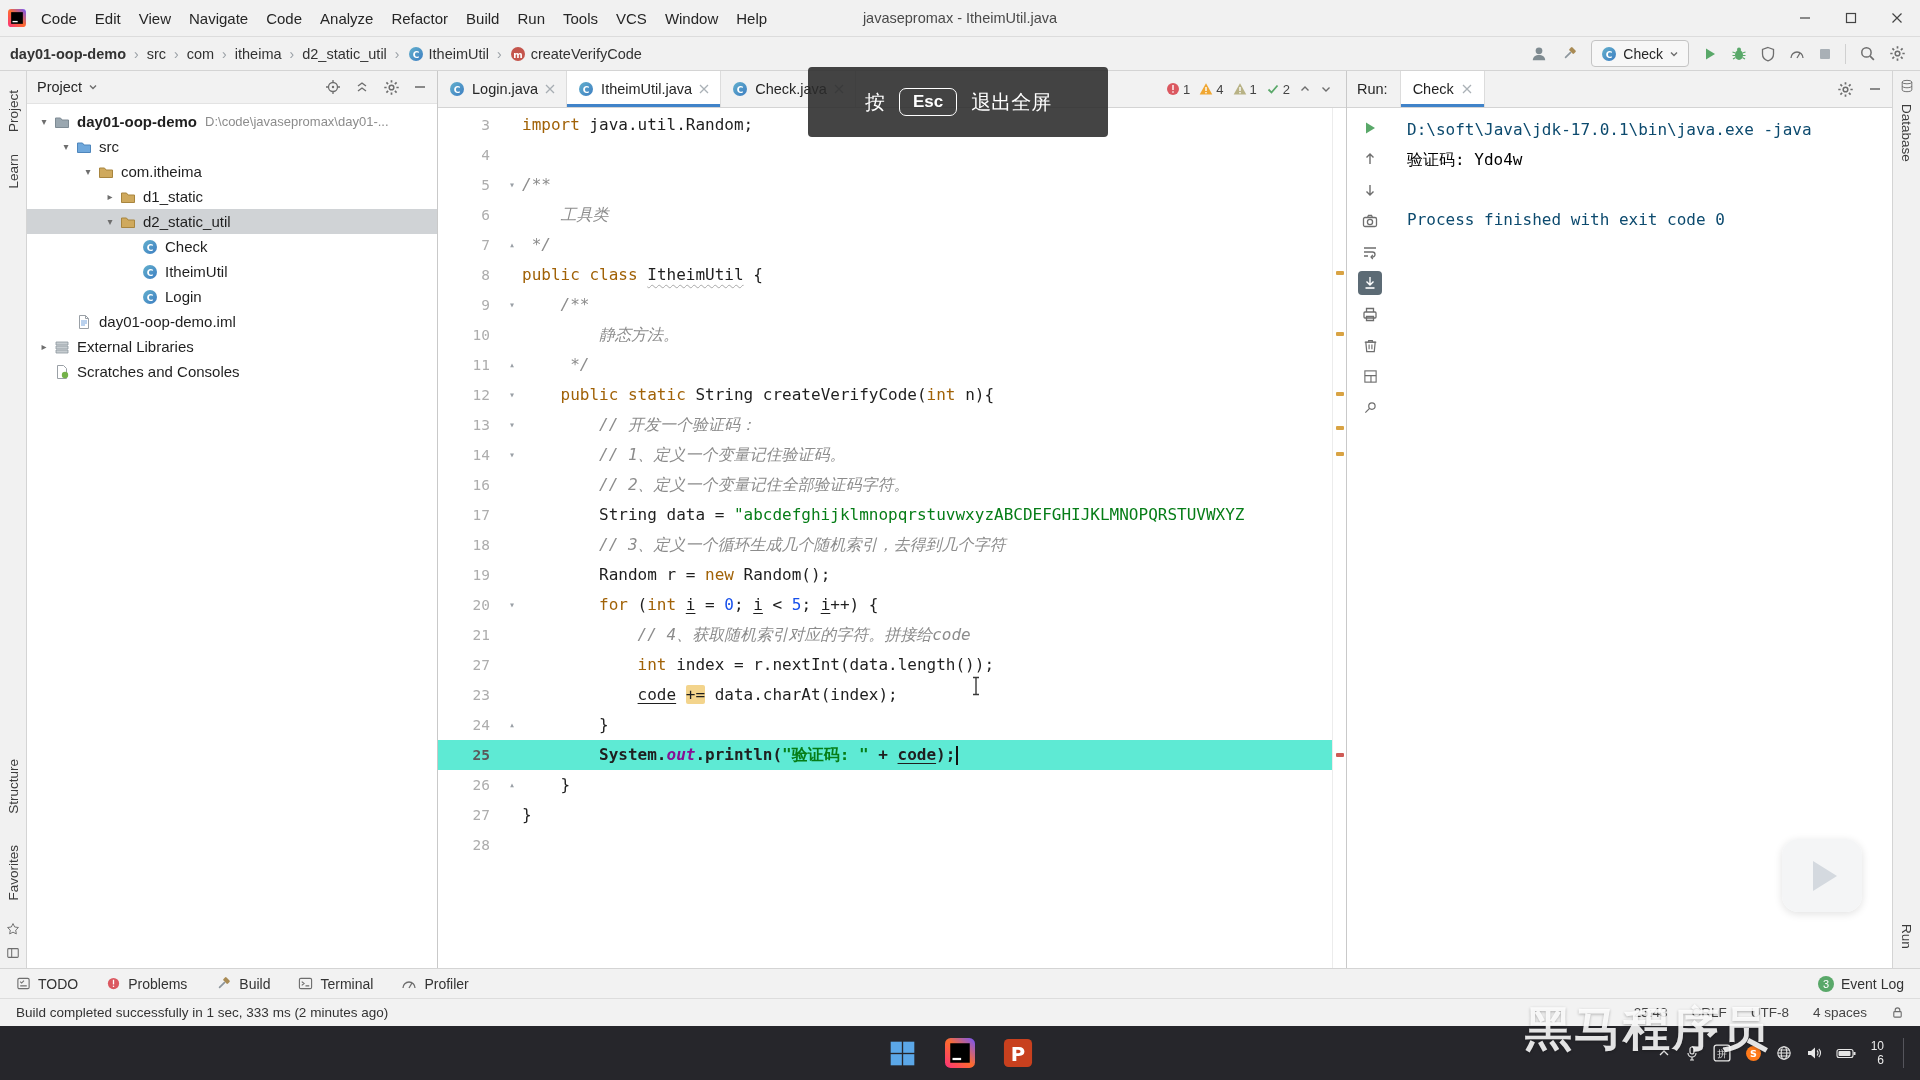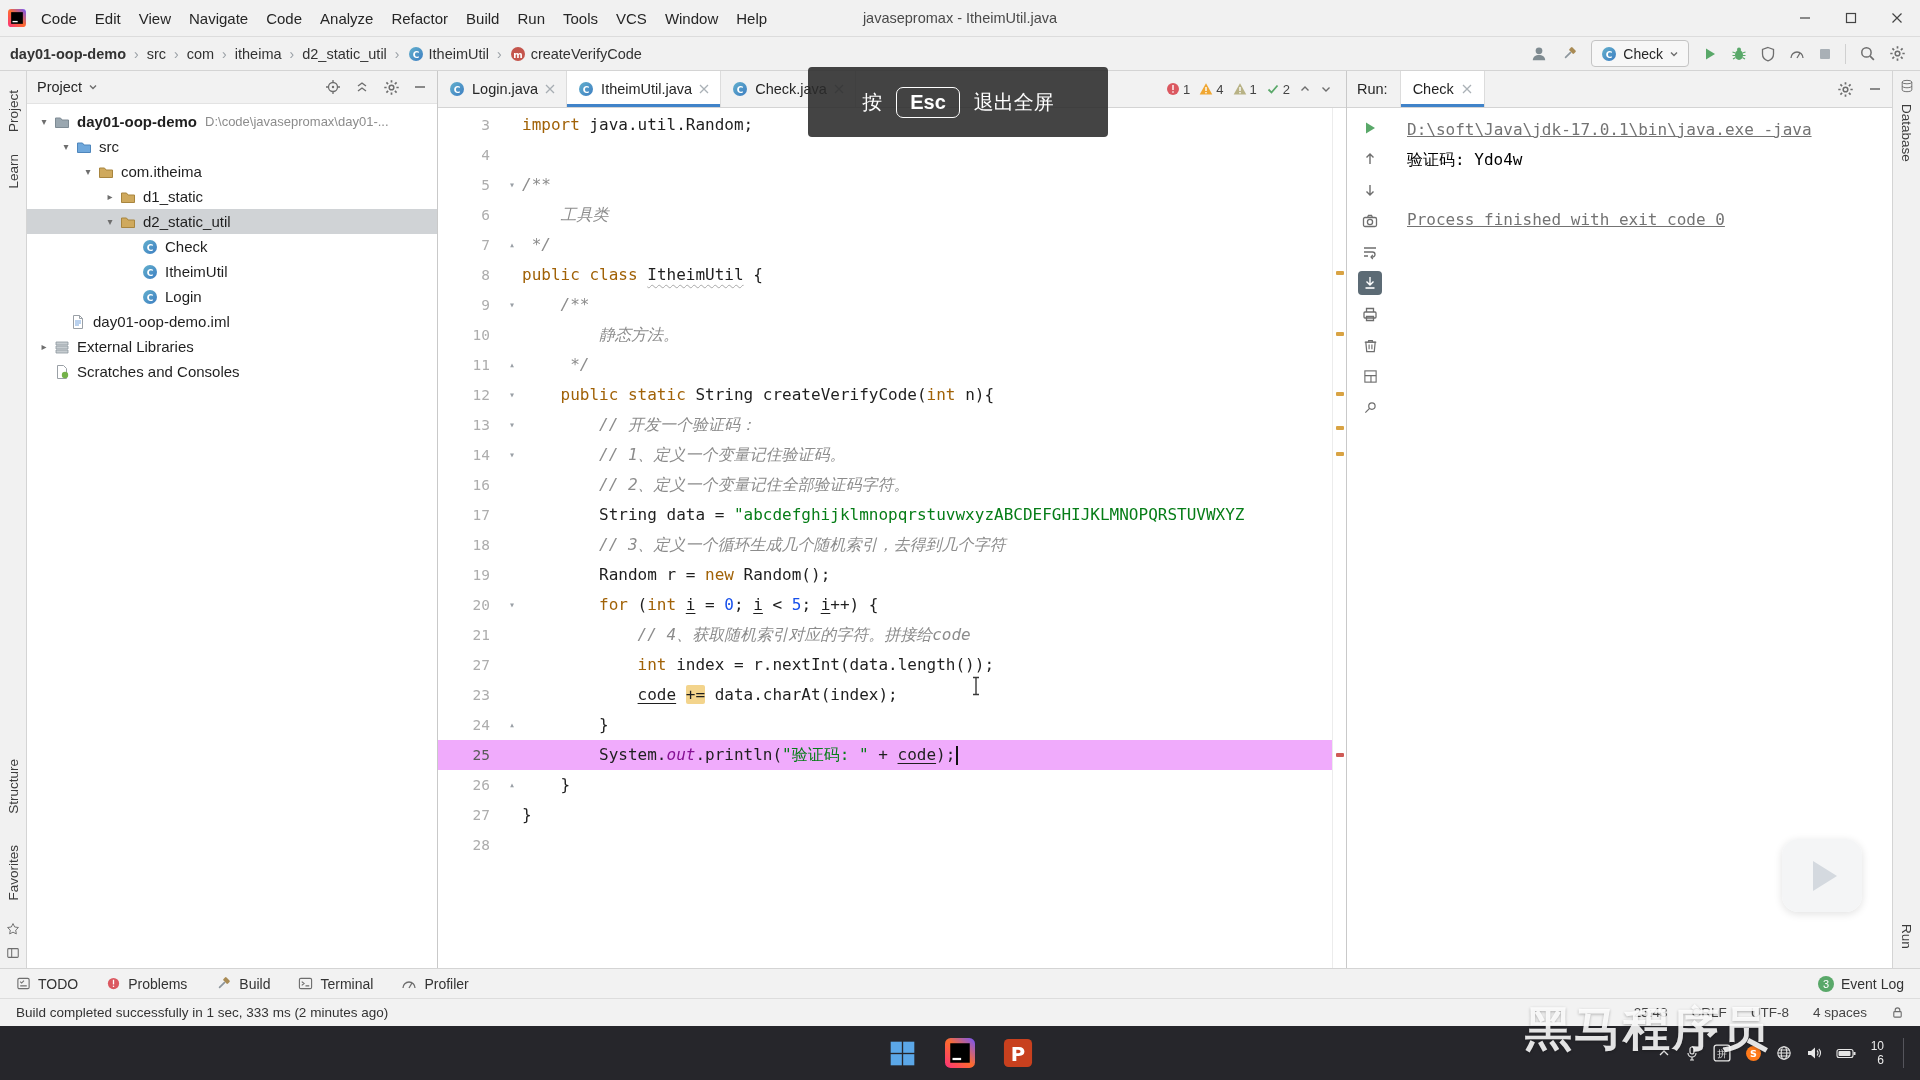"Esc" .esc-key { font-size: 20px -> 17px }
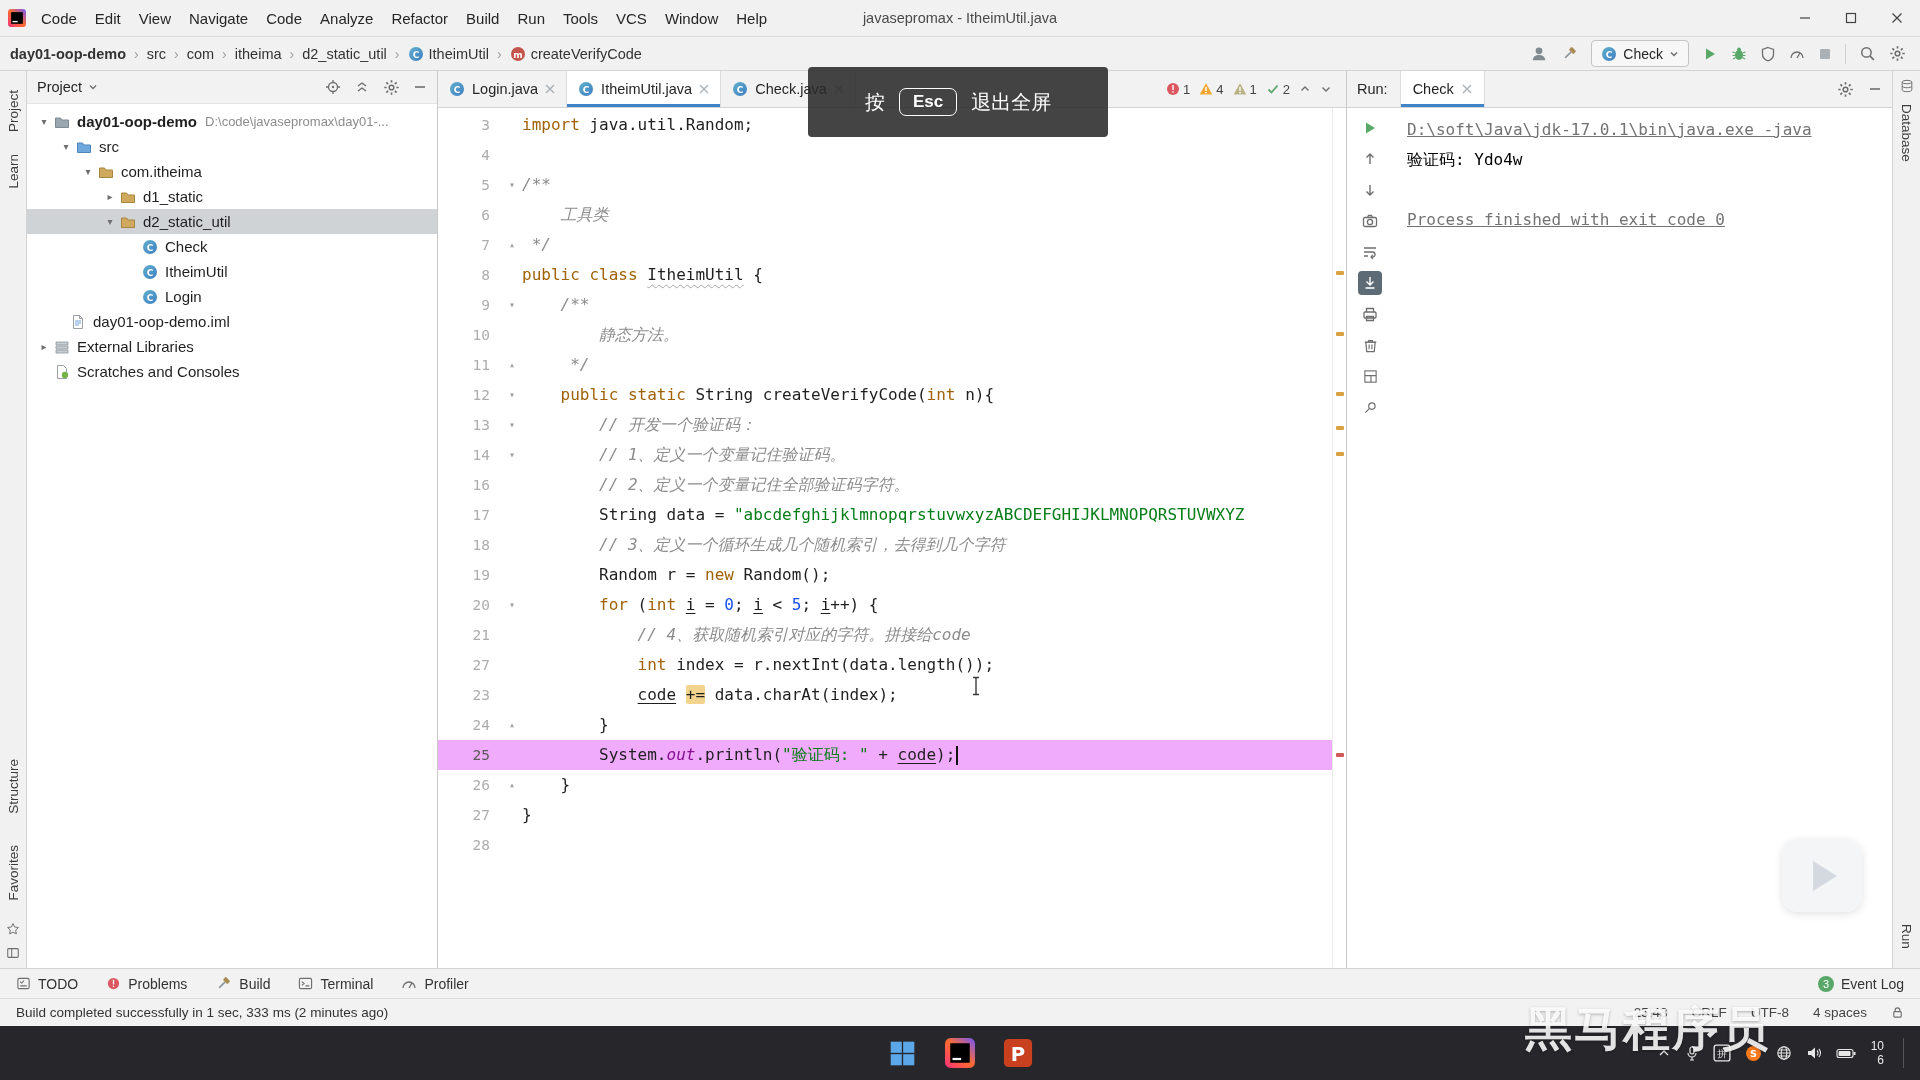"D:\soft\Java\jdk-17.0.1\bin\java.exe" .con-line.sys { color: #737373 -> #0c4a6e; text-decoration: underline -> none }
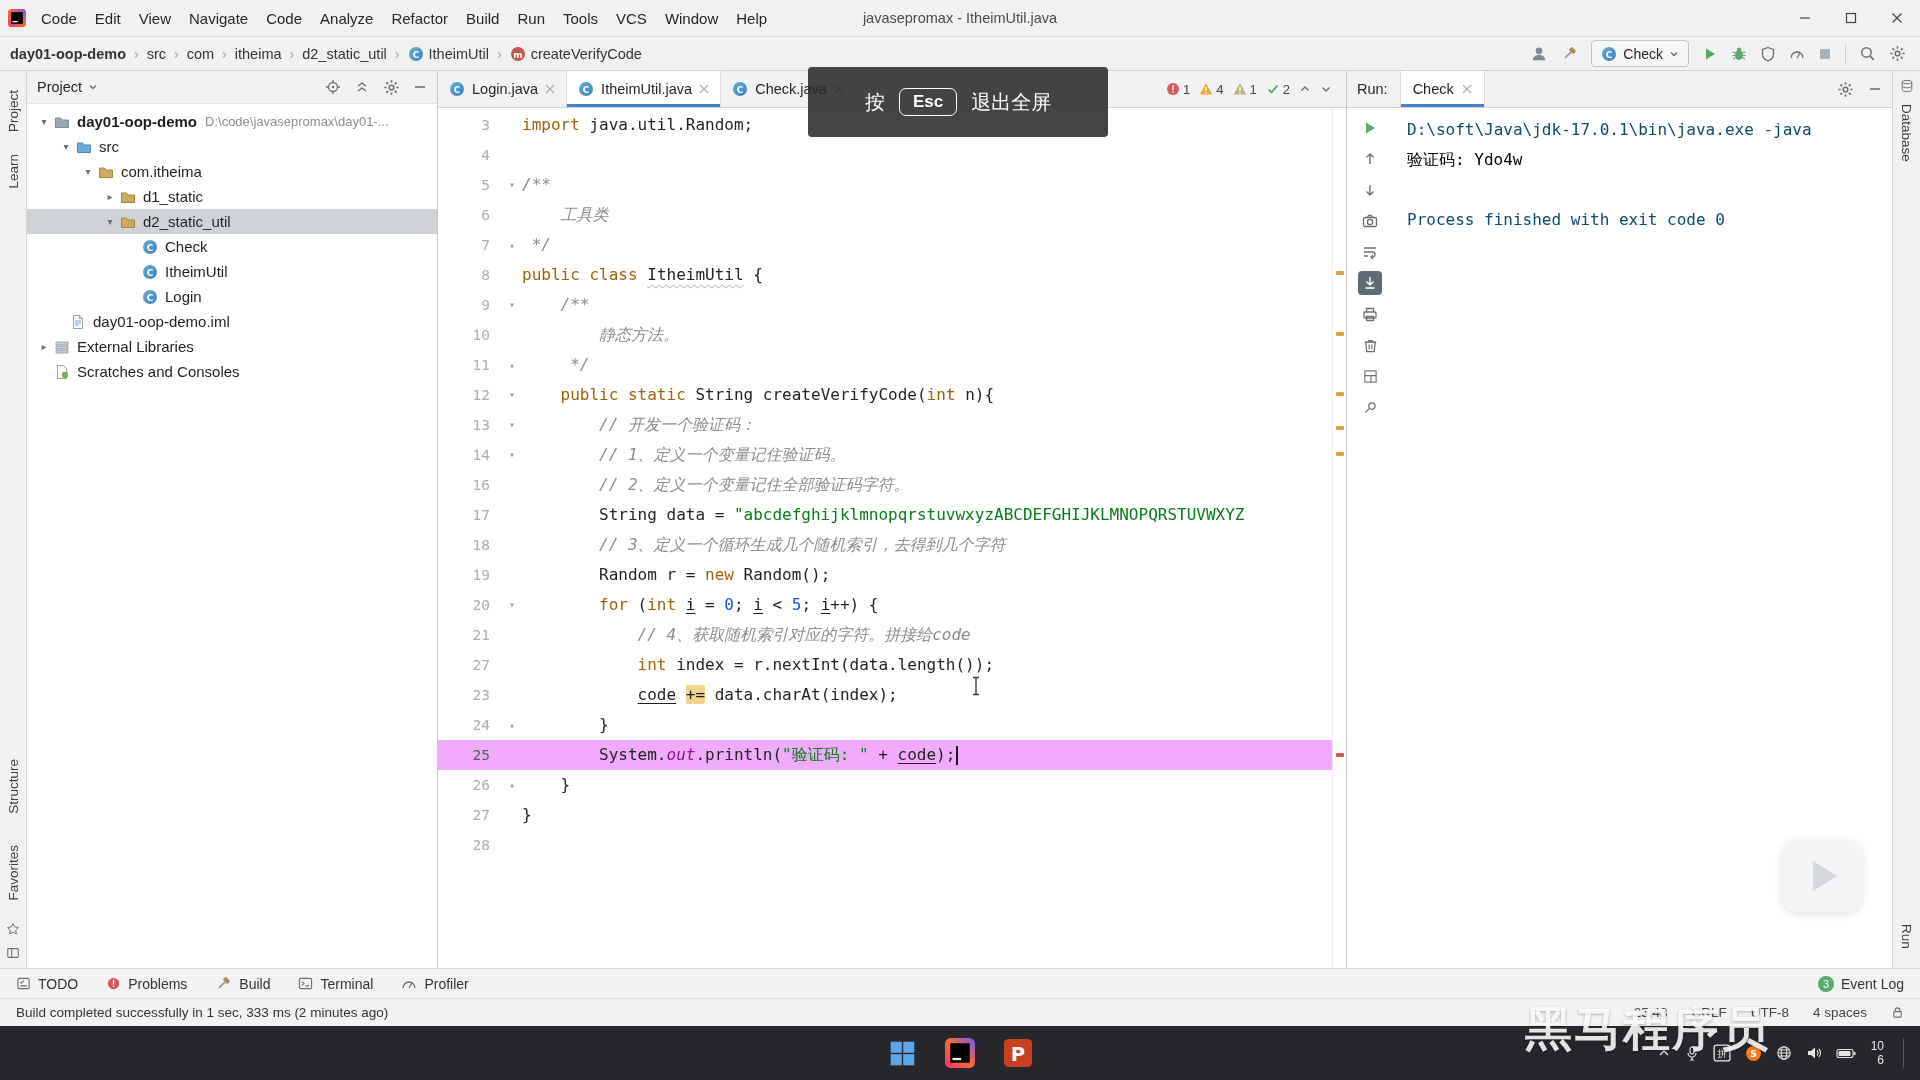"day01-oop-demo.iml" div.tree-row { padding-left: 24px -> 30px }
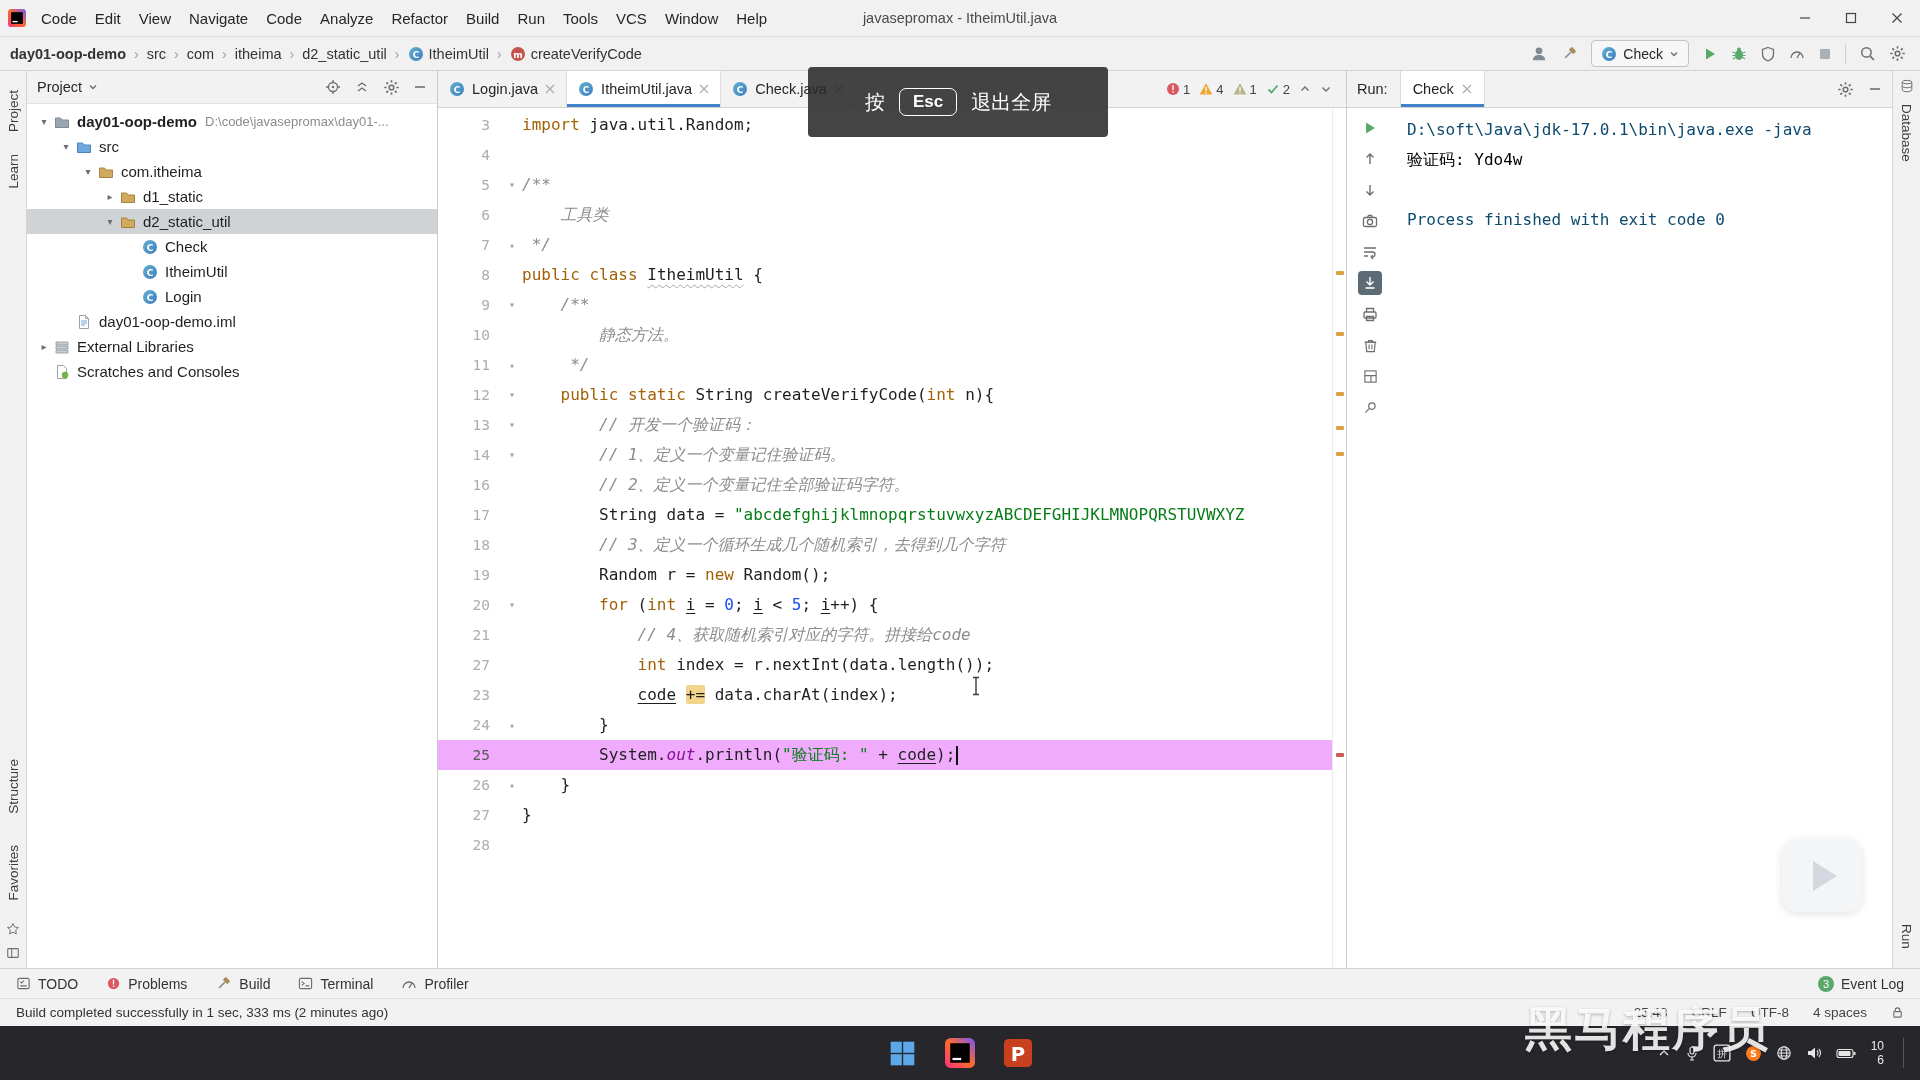"25" .cl.caret-line { background: #f0abfc -> #5eead4; font-weight: none -> bold }
